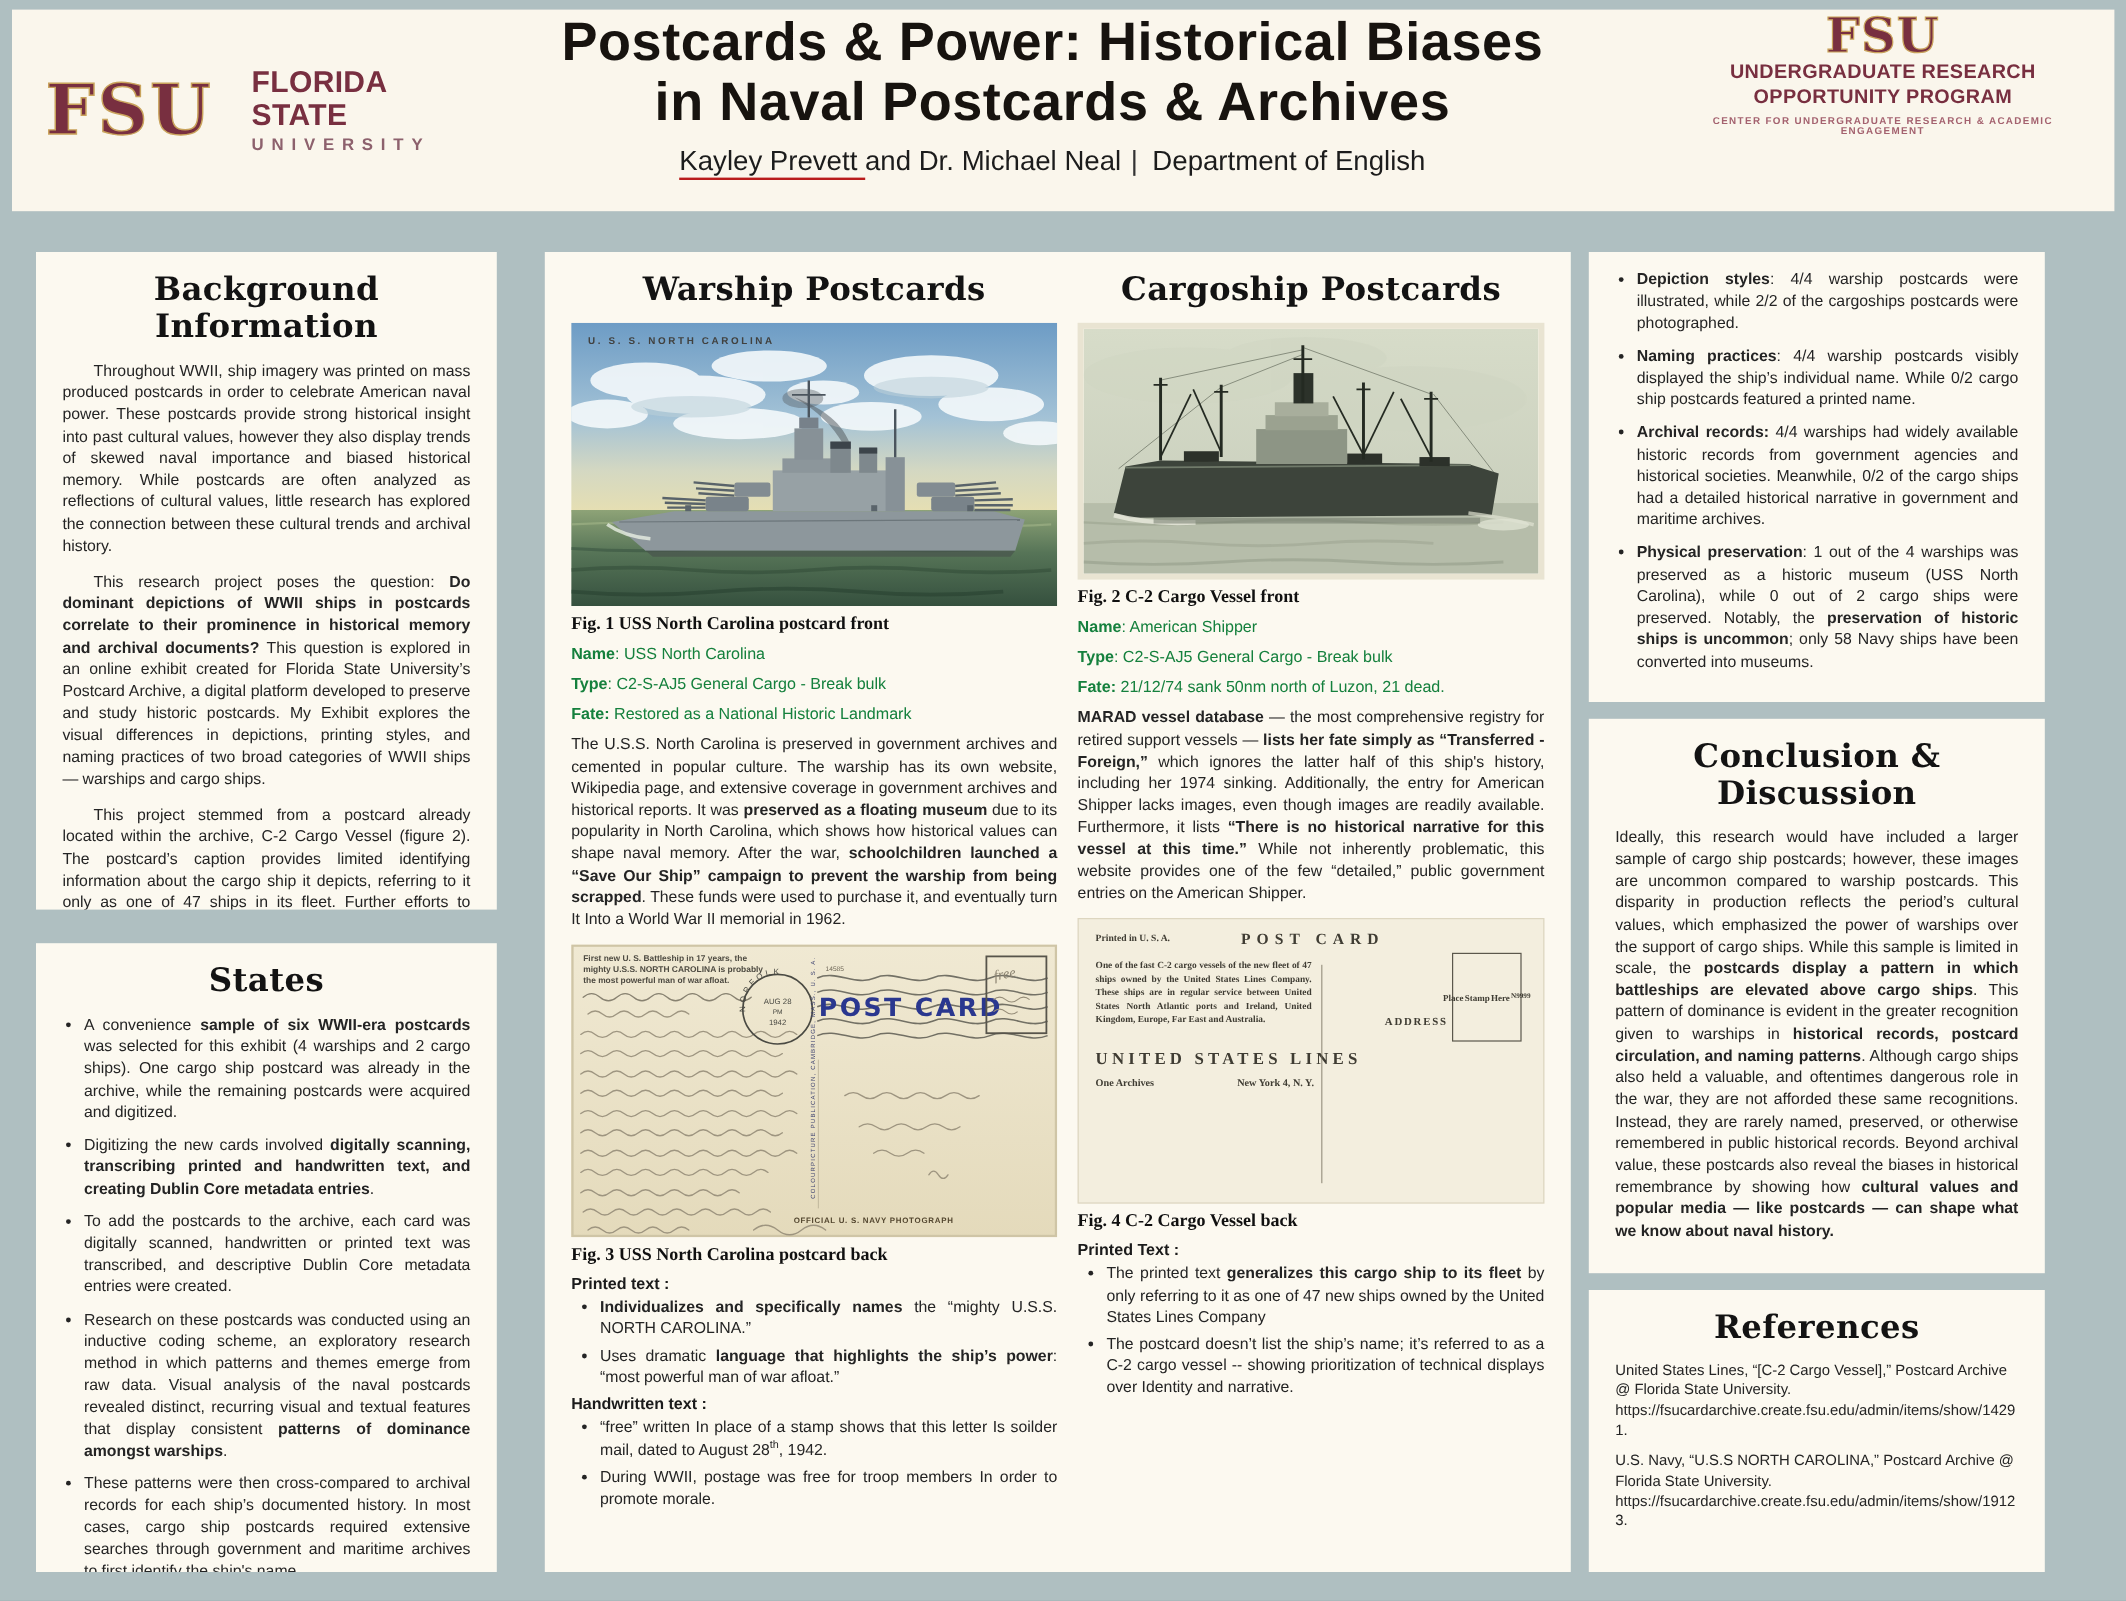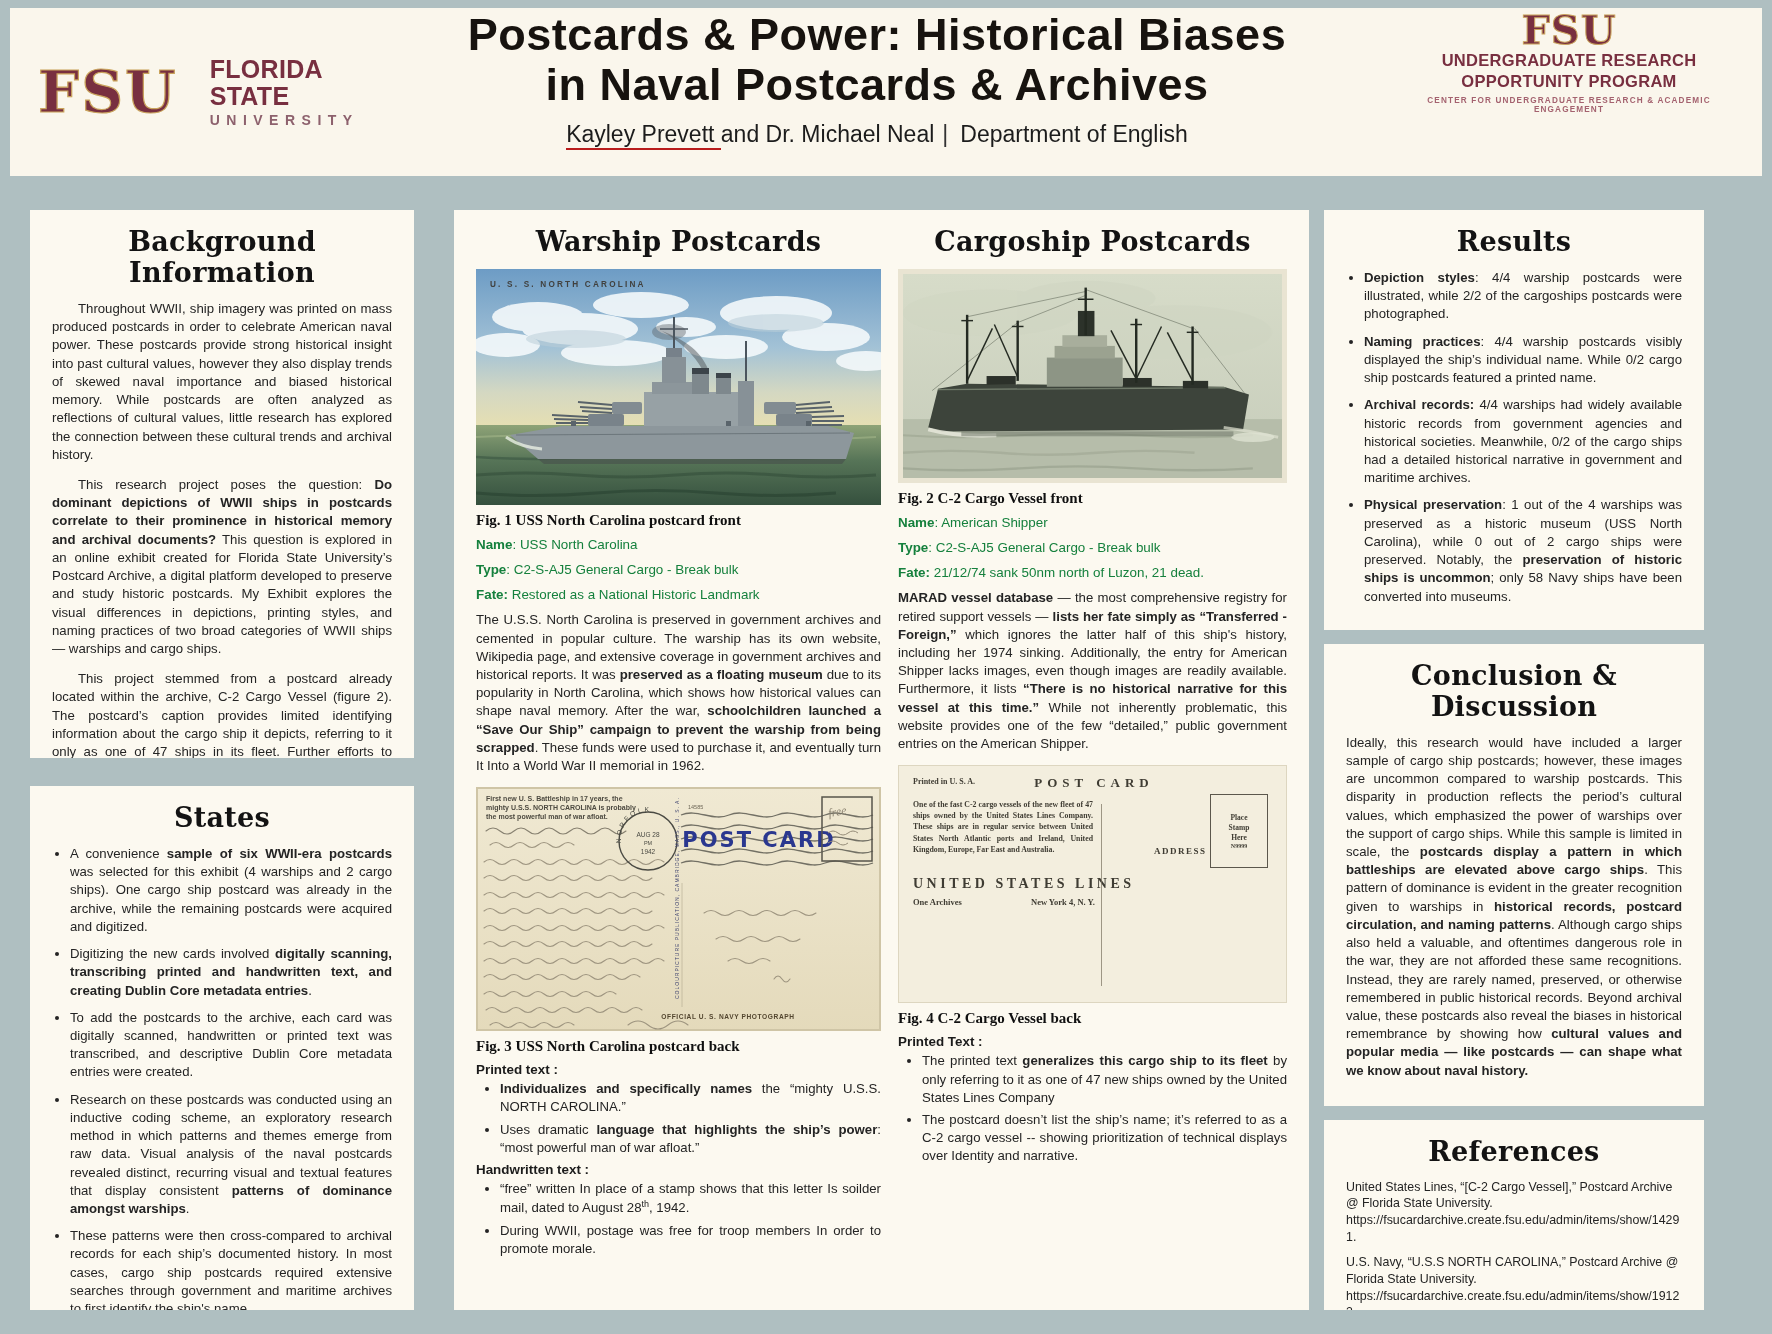"Results" h2 { html: <h2>Results</h2> -> none }
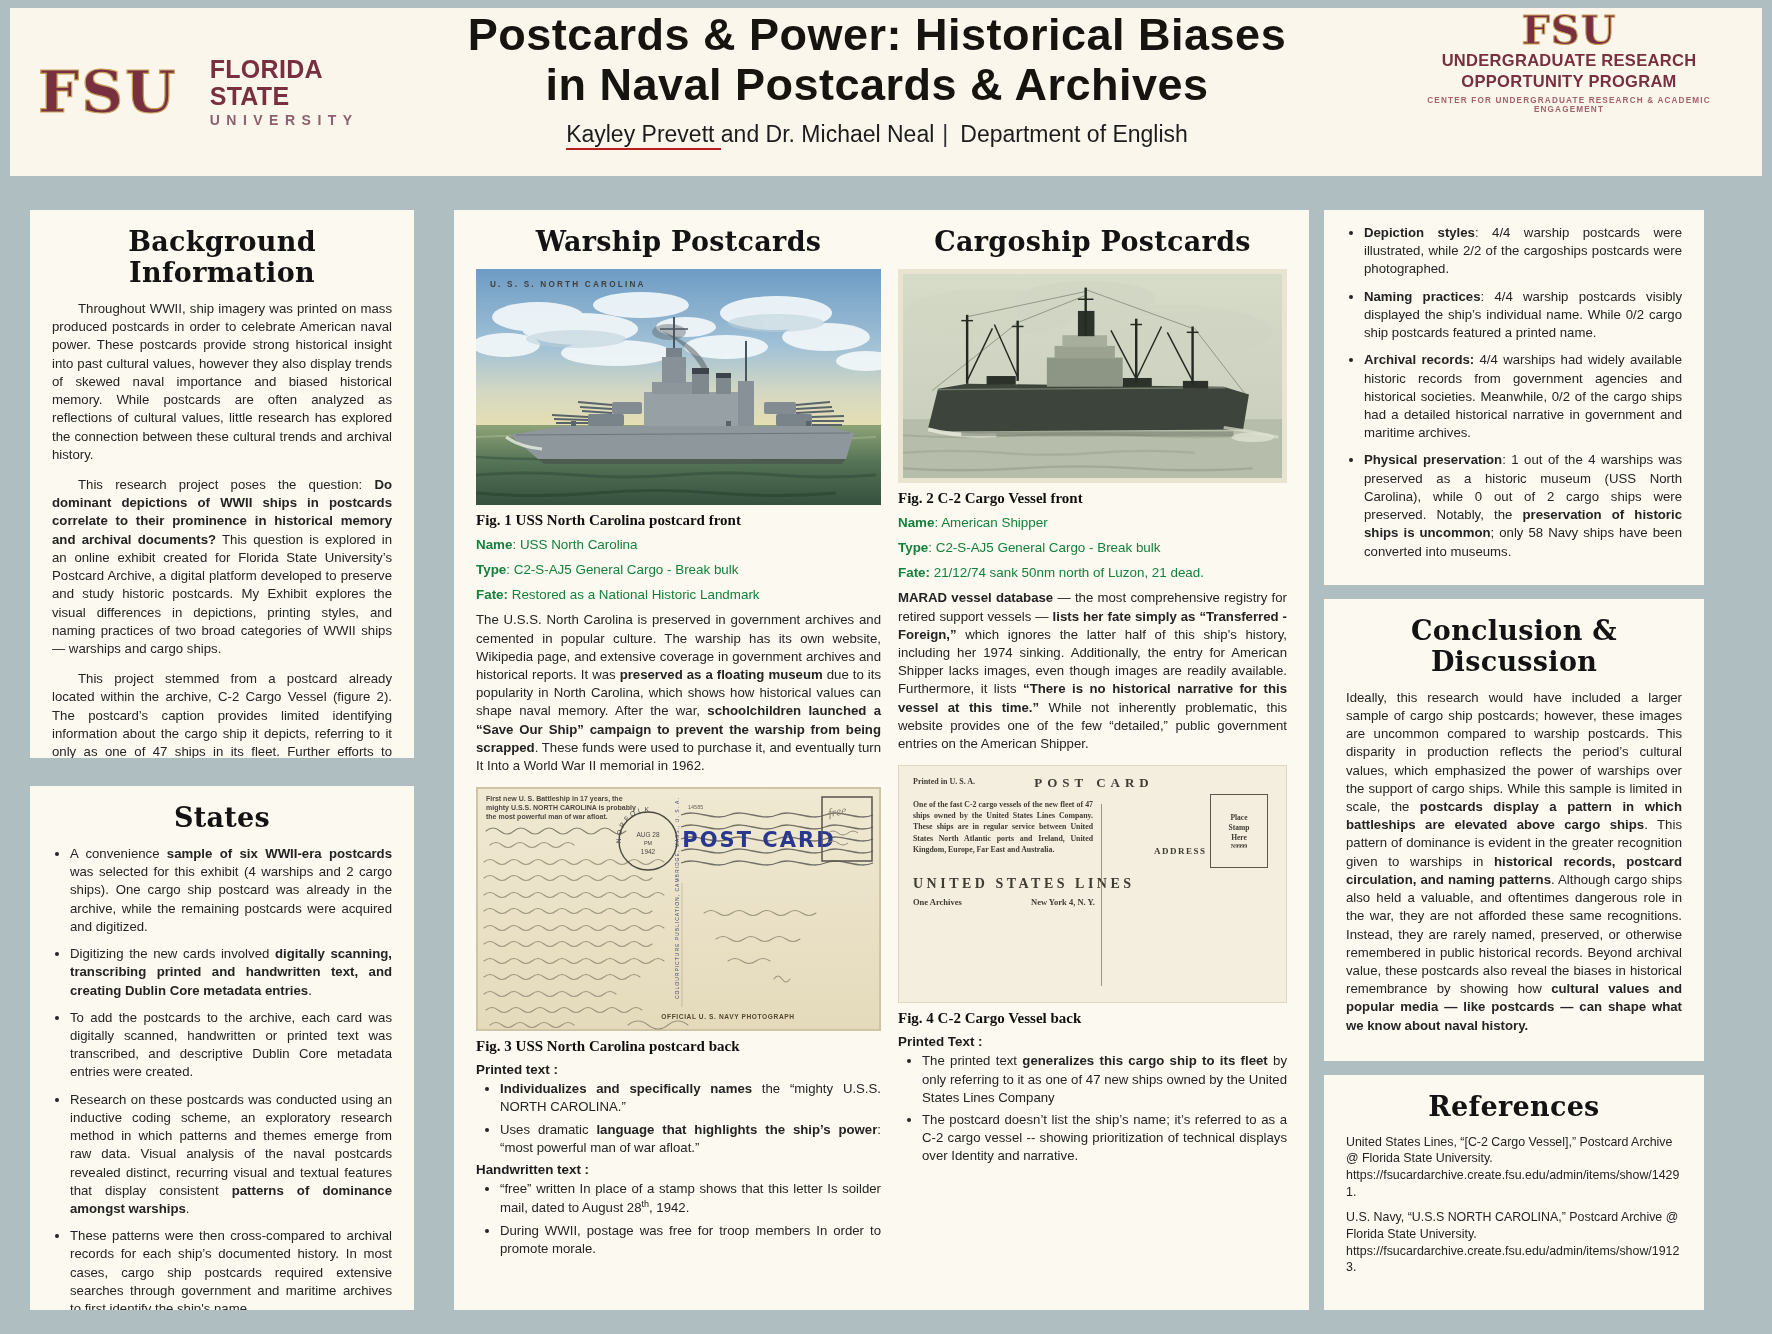"Place" .pc4-stamp { flex-direction: column -> row }
